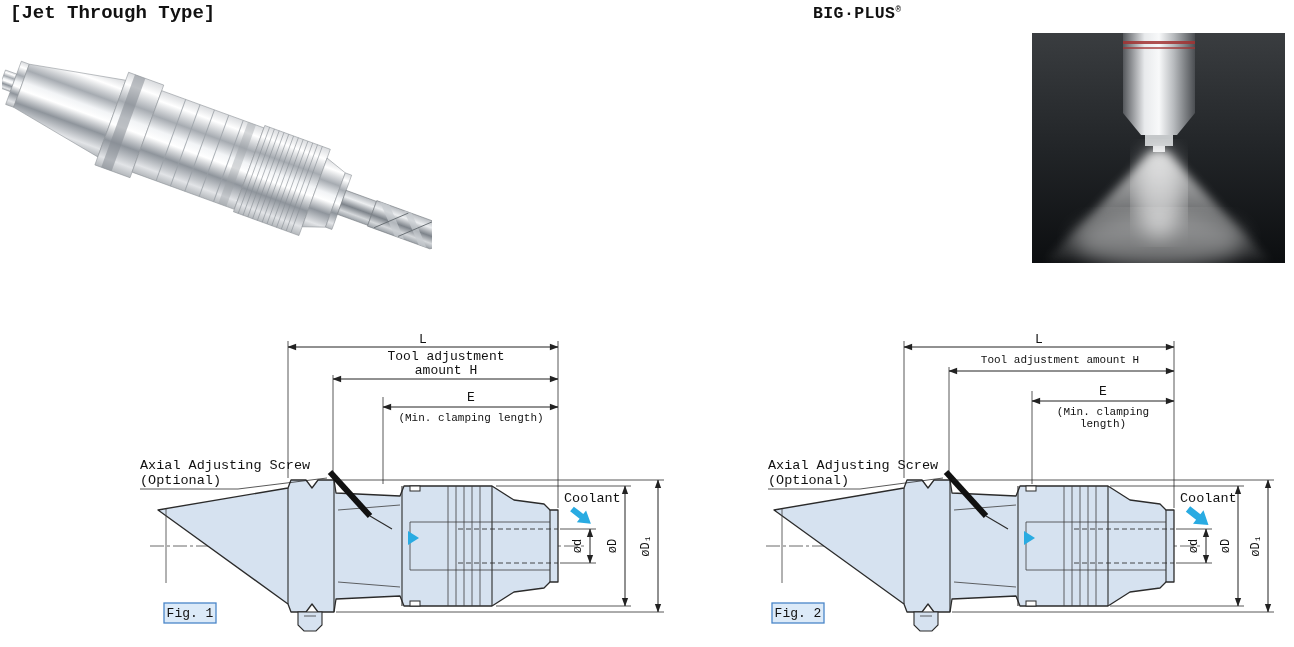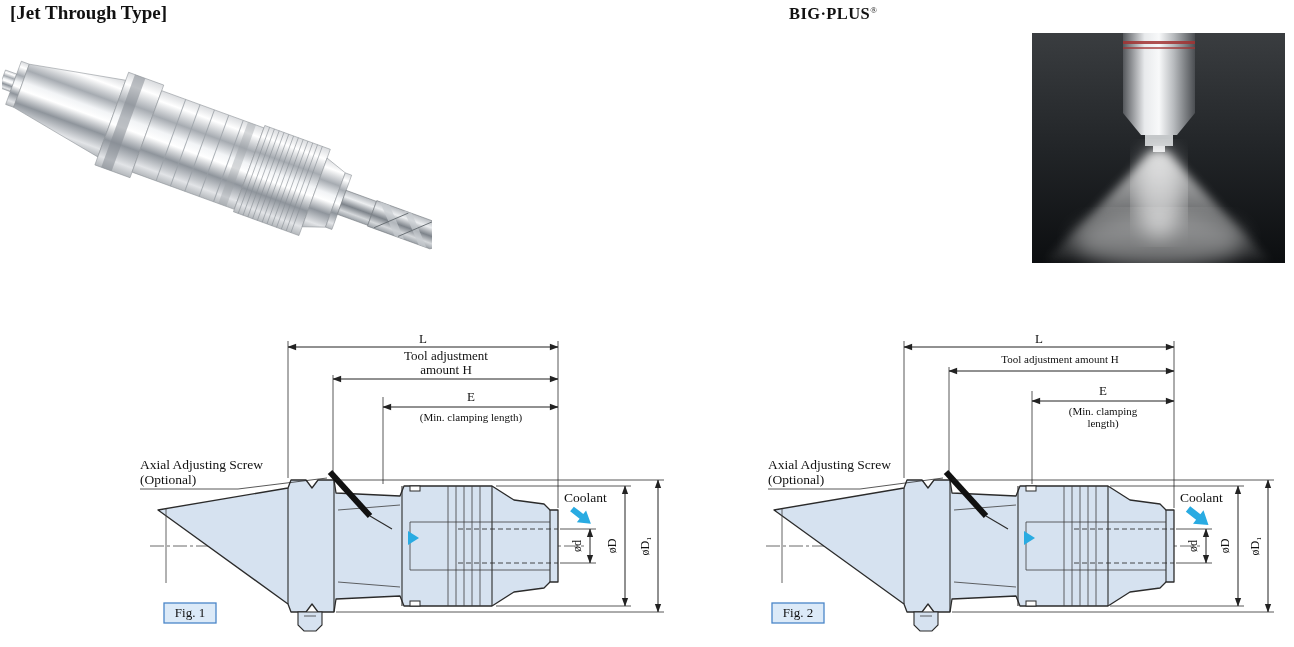"[Jet Through Type]" .page { font-family: Liberation Serif, serif -> Liberation Mono, monospace }
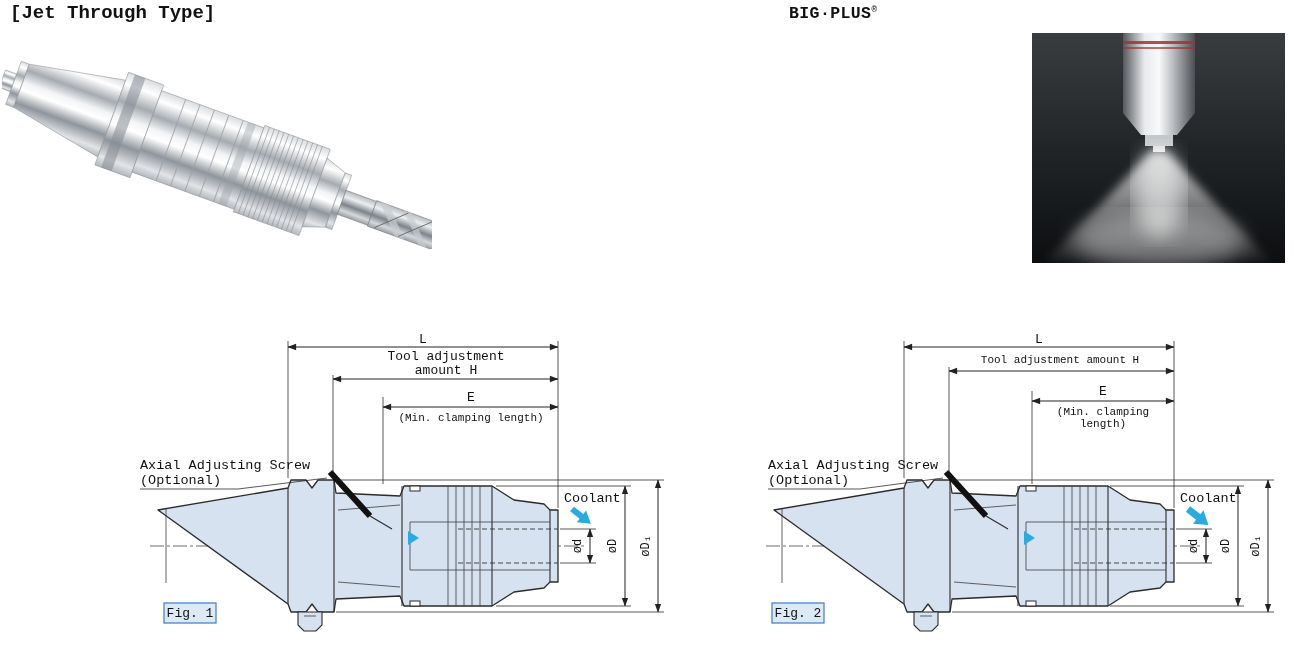"BIG·PLUS®" .brand { left: 789px -> 813px }
